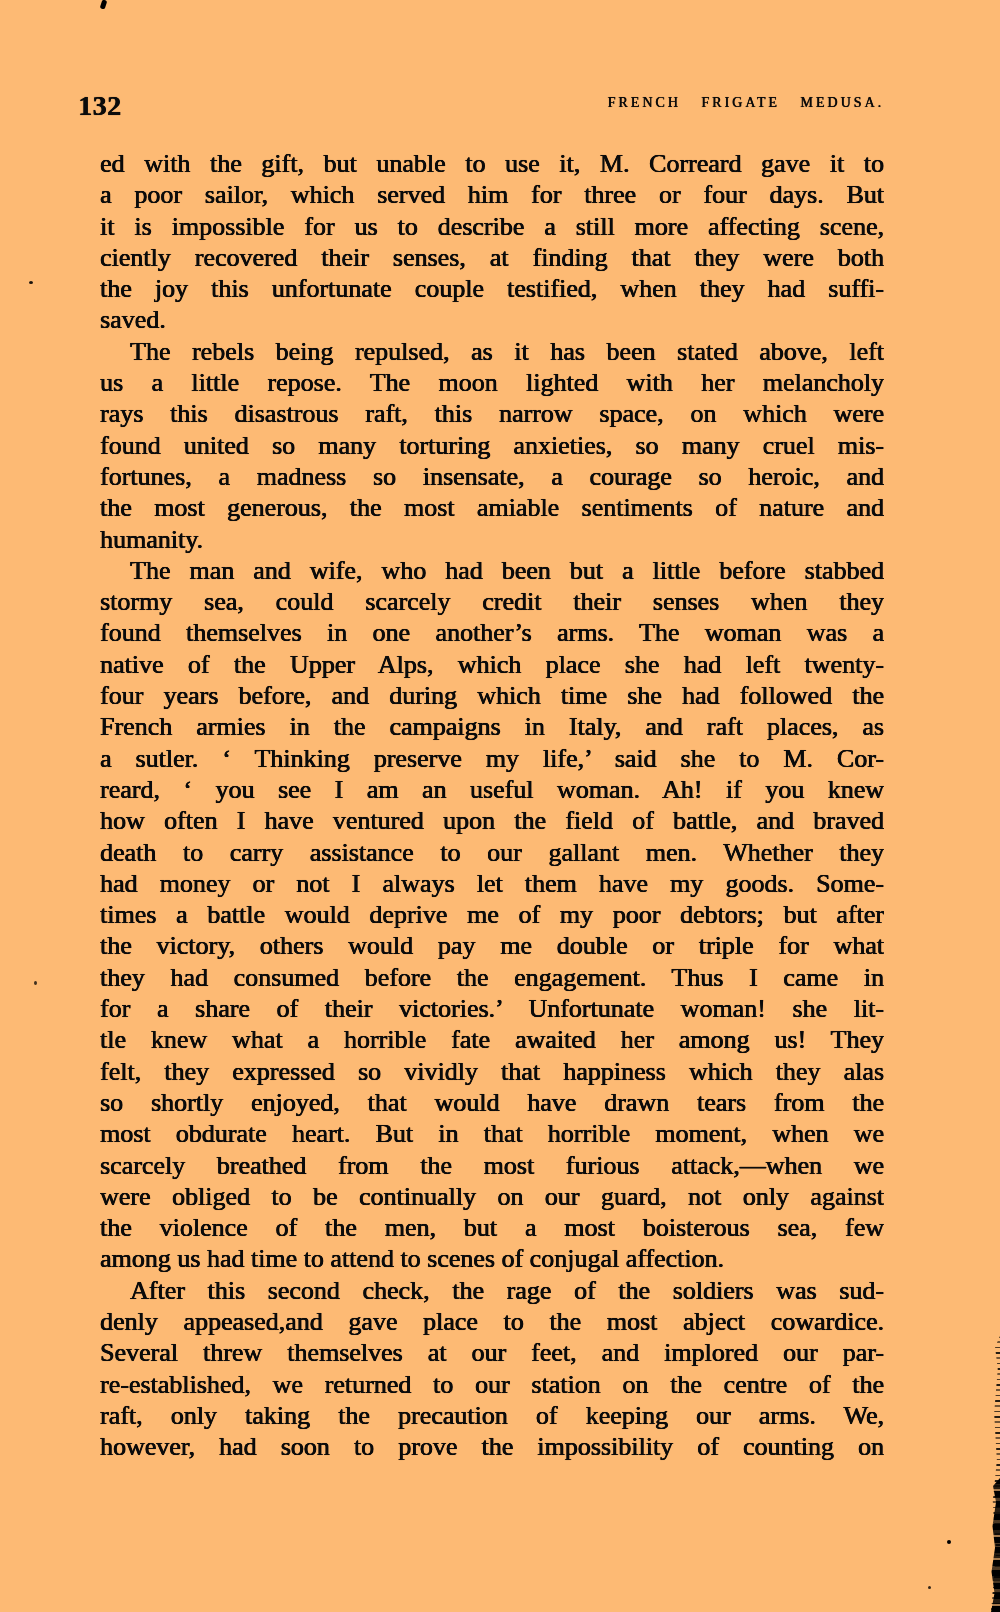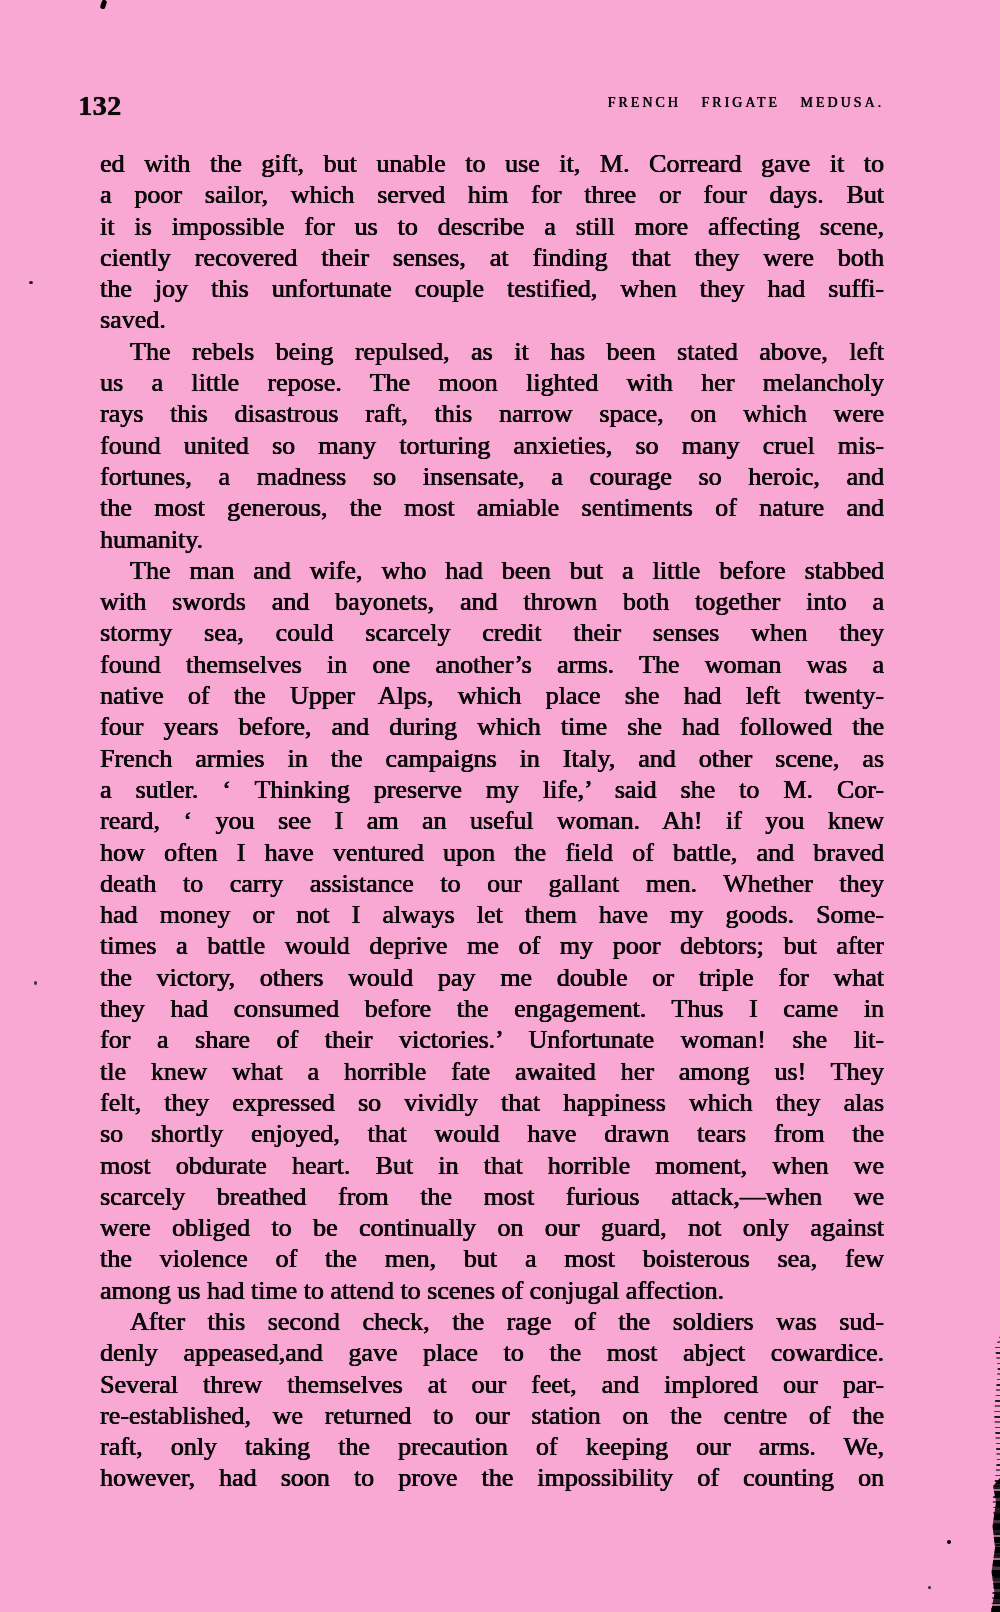"132" .page { background: #f9a8d4 -> #fdba74 }
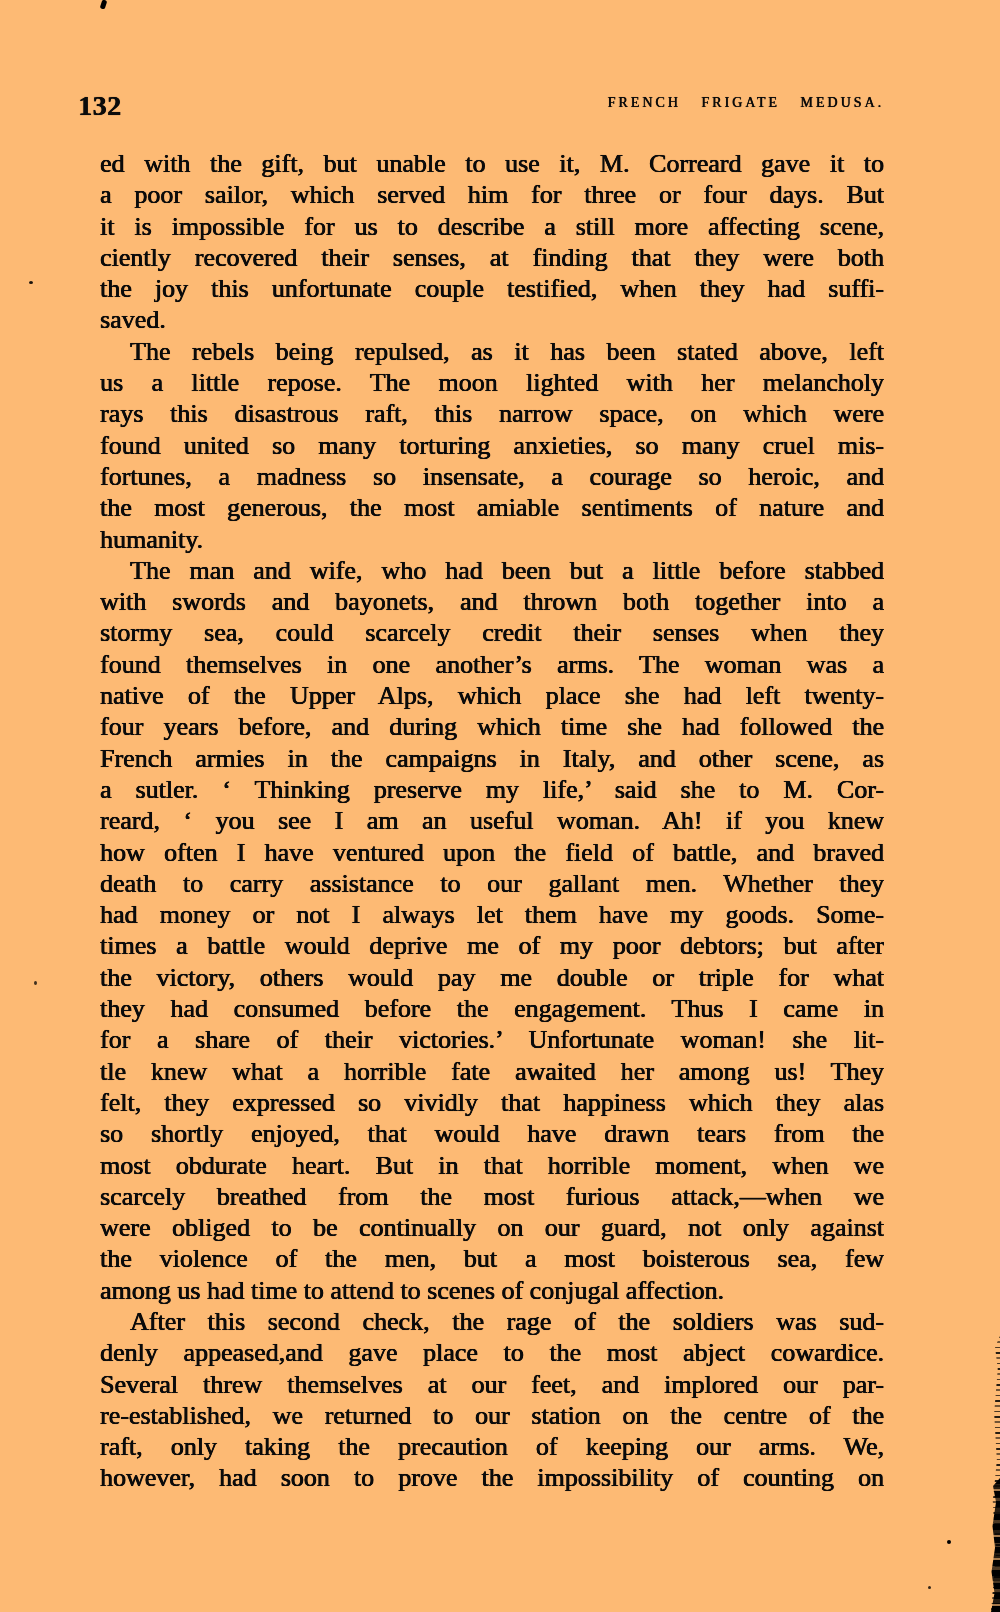"with swords and bayonets, and" div.line { html: <div>with swords and bayonets, and thrown both together into a</div> -> none }
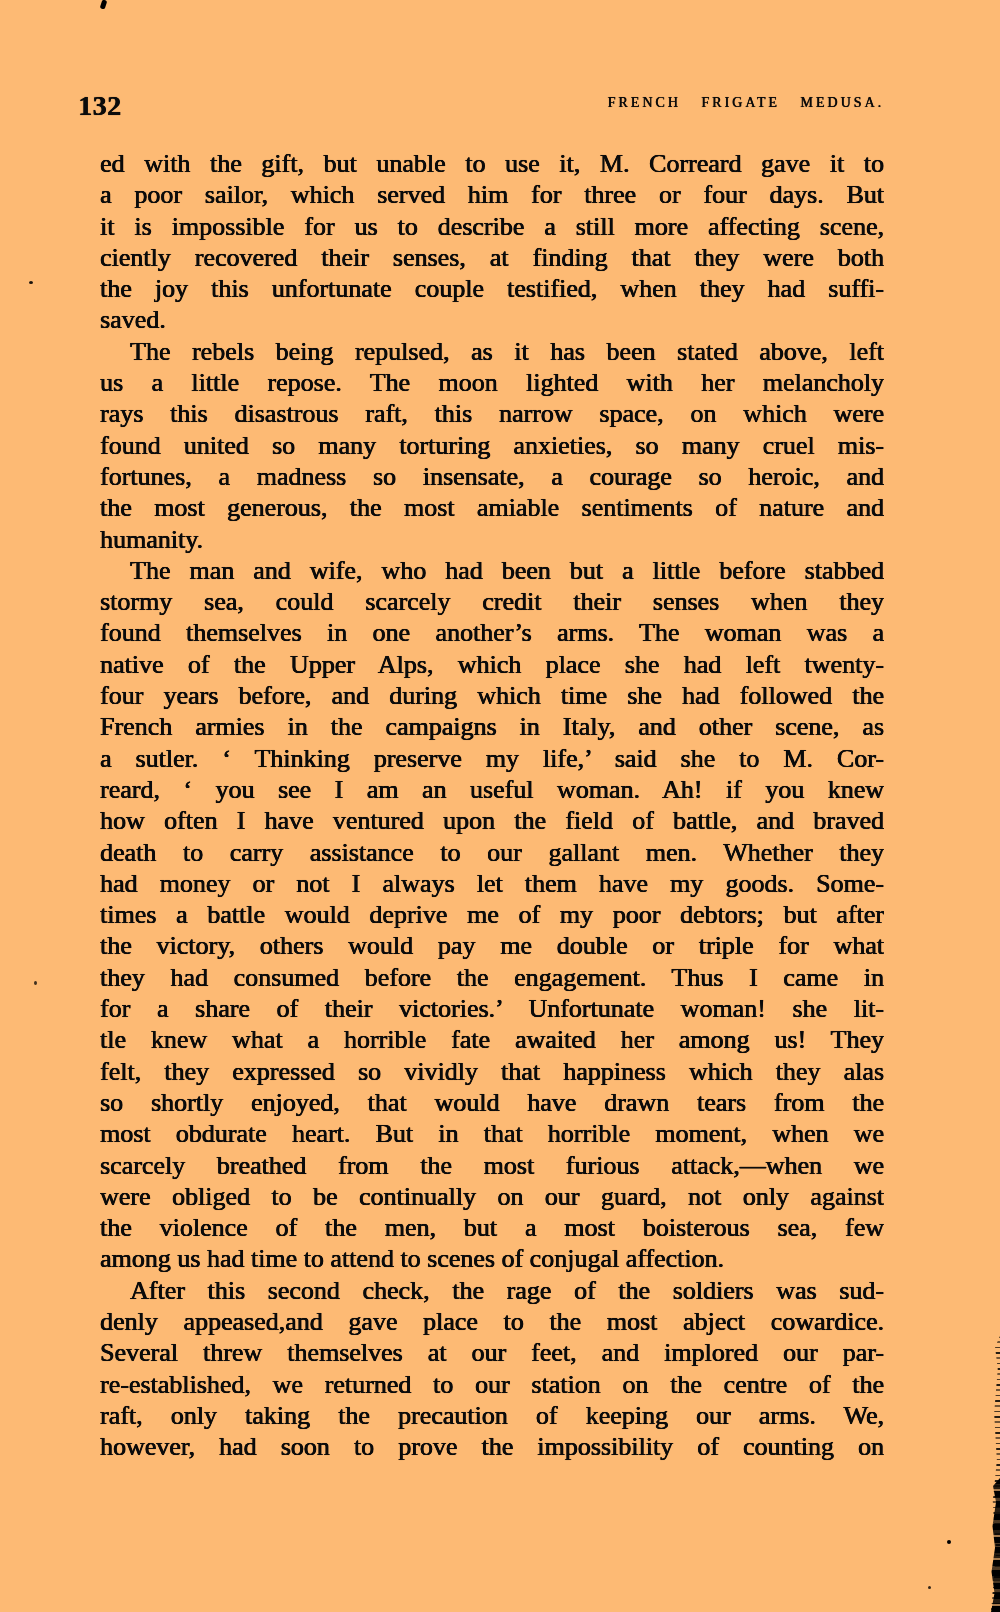"French armies in the campaigns" div.line { text: other scene -> raft places }
